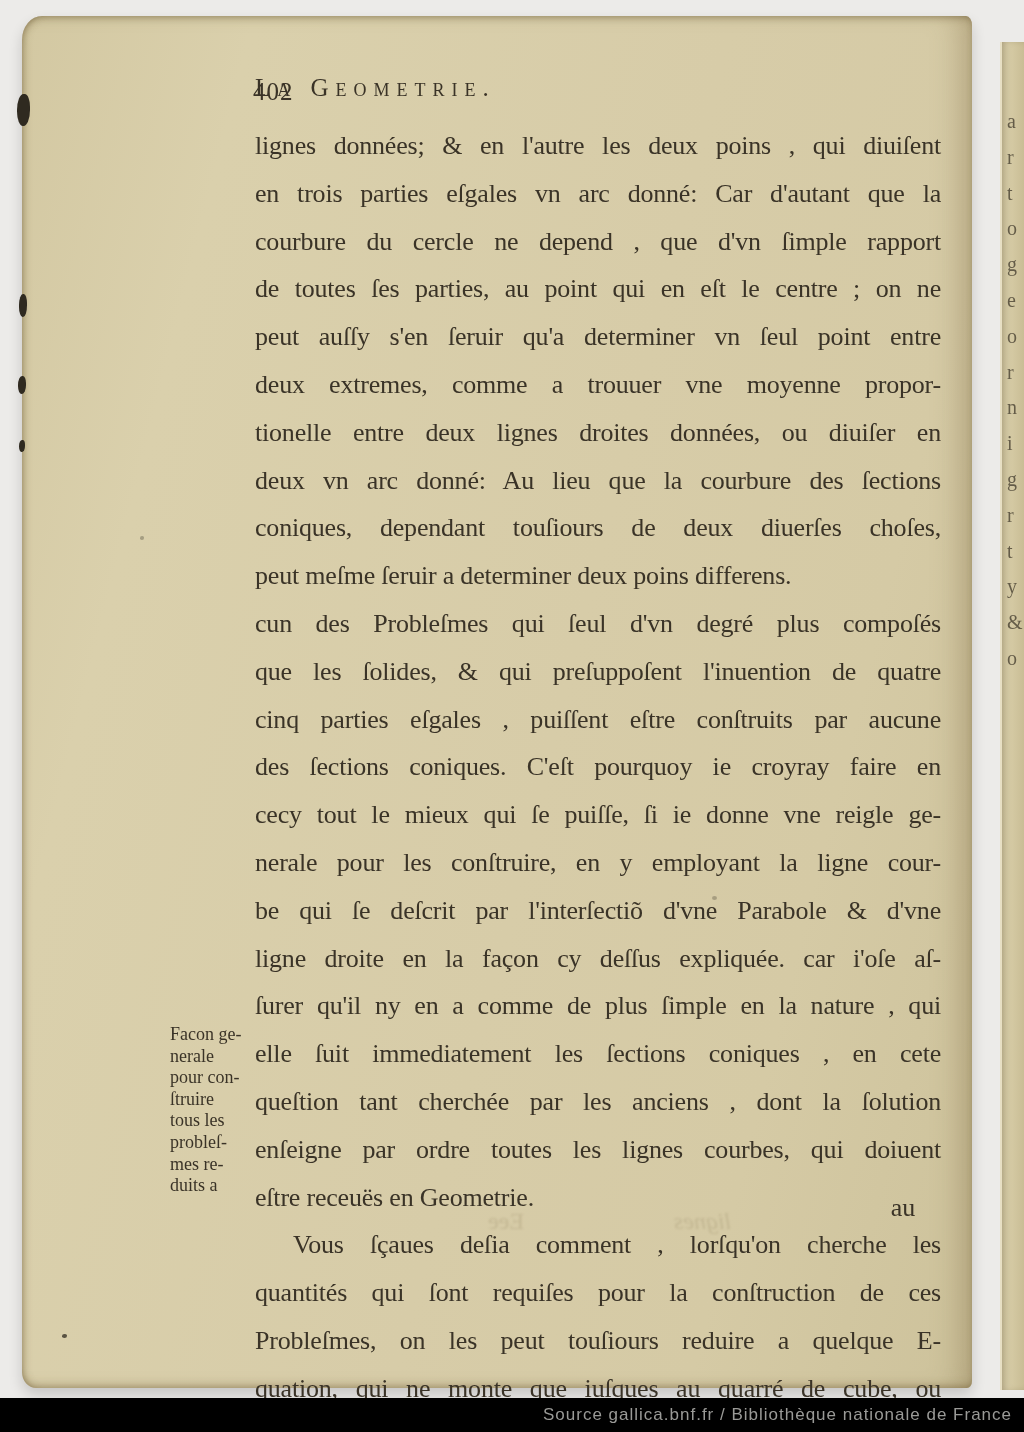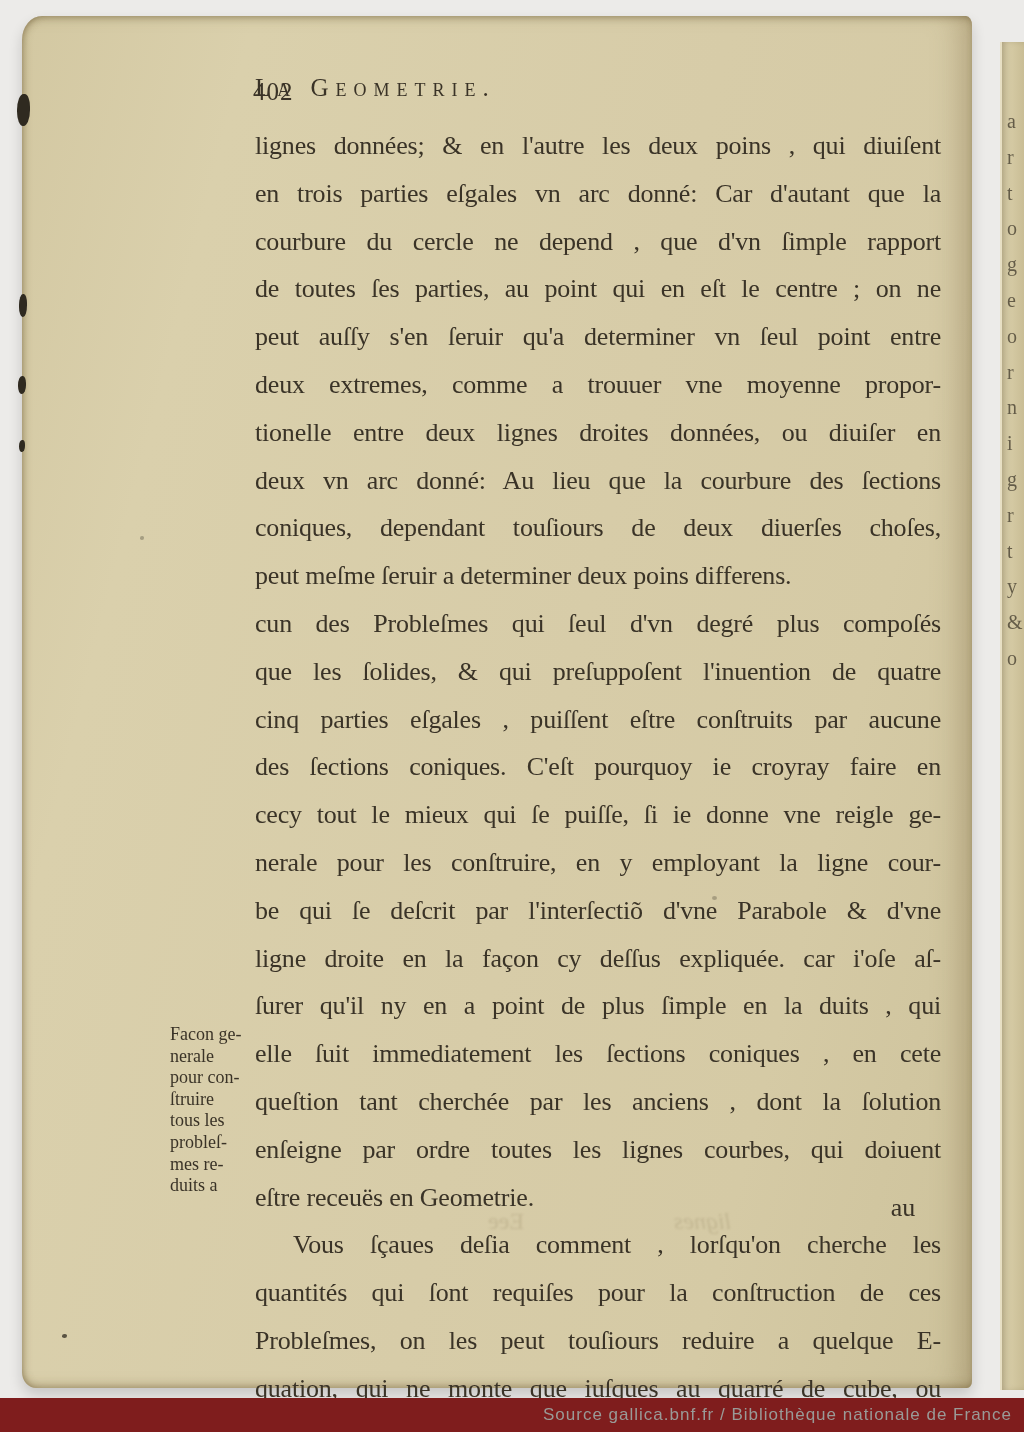"ſurer qu'il ny en a" div.bline { text: point de plus ſimple en la duits -> comme de plus ſimple en la nature }
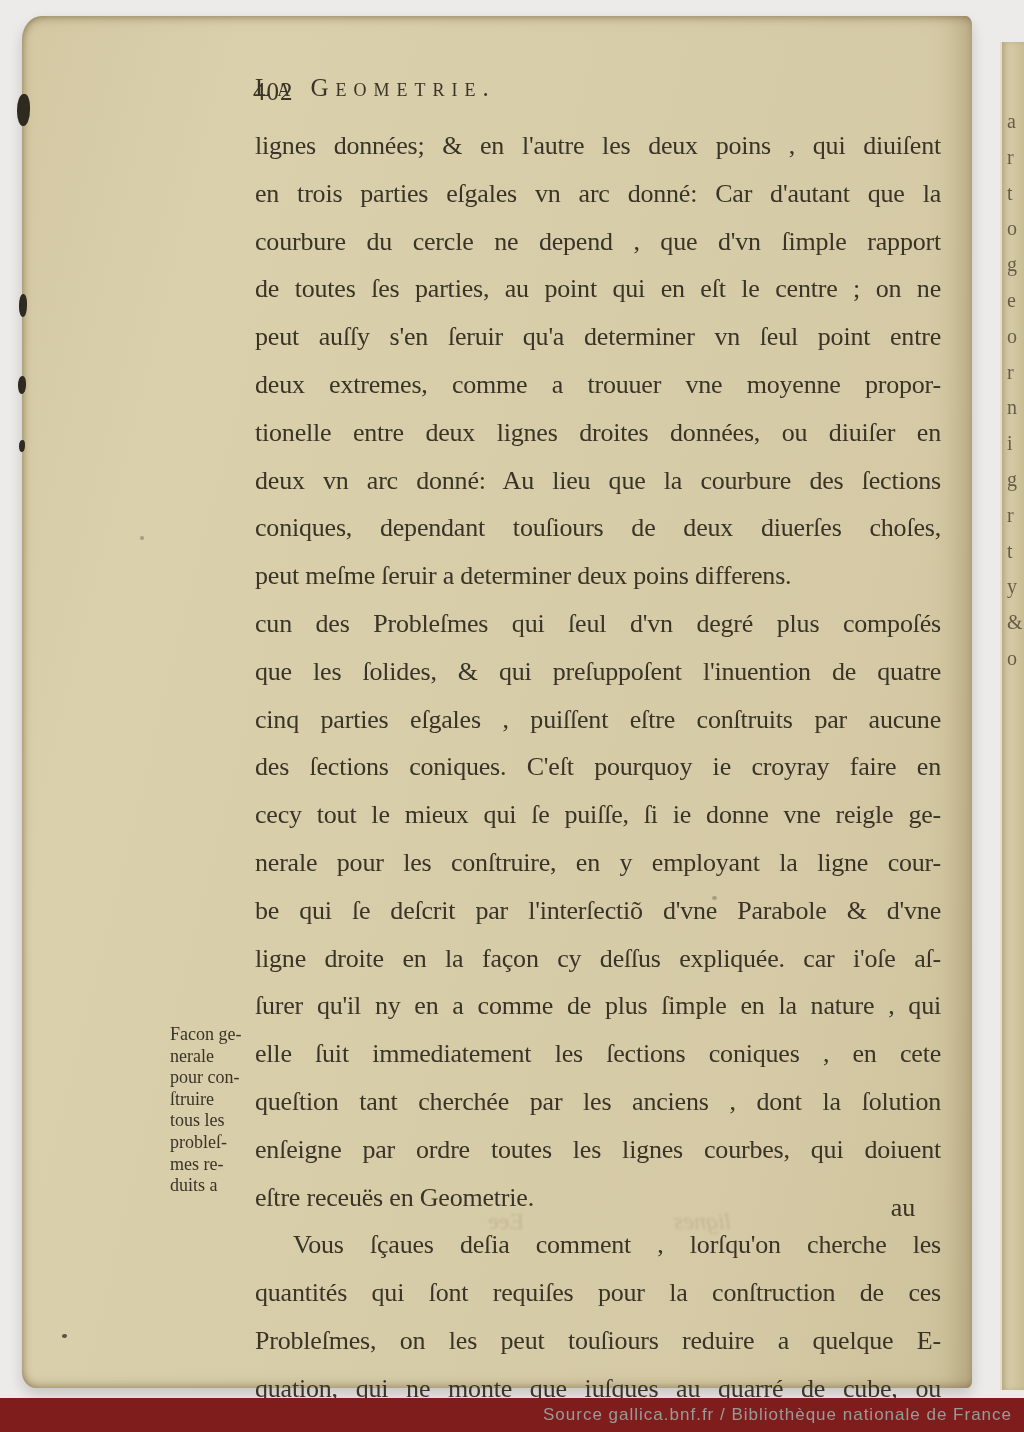"Source gallica.bnf.fr / Bibliothèque" .footer { background: #7f1d1d -> #000000 }
